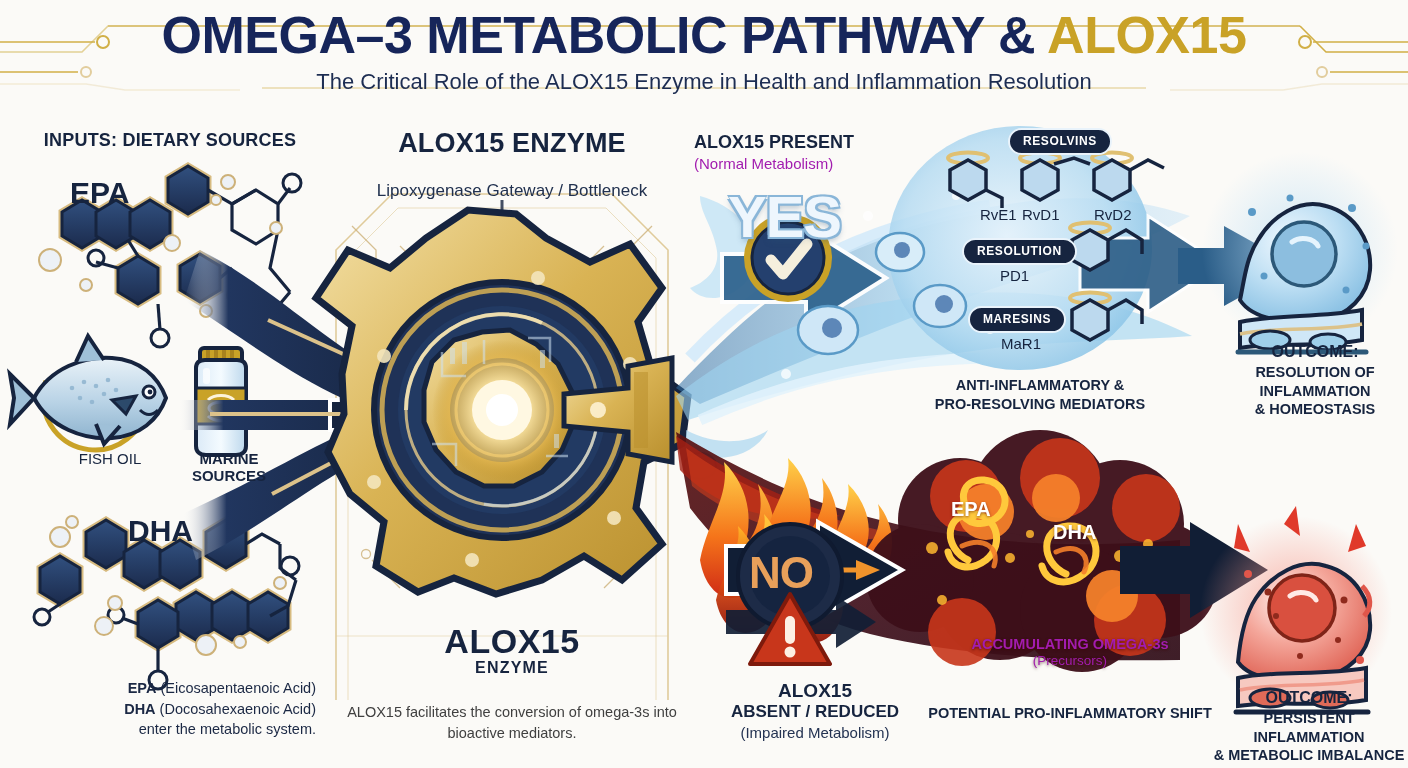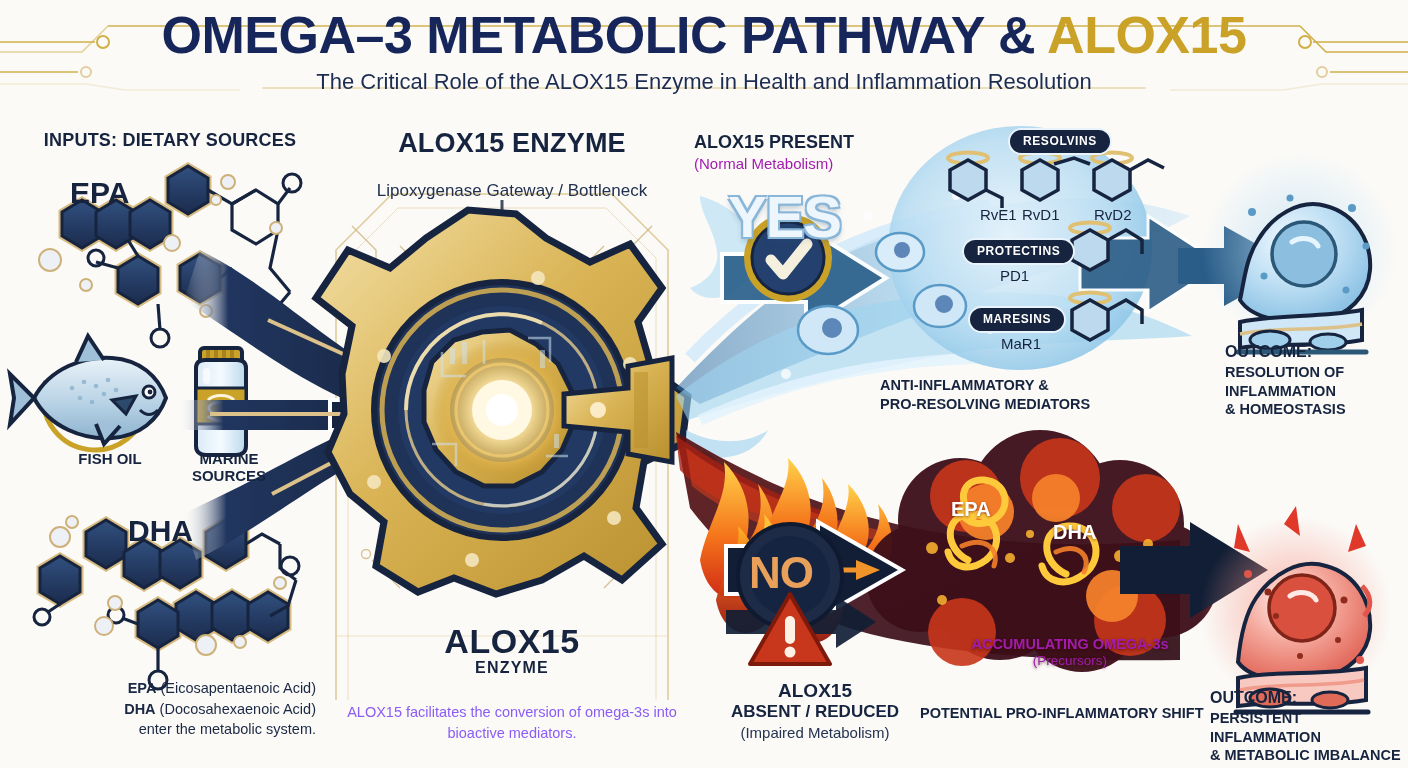"PROTECTINS" div.pill { text: PROTECTINS -> RESOLUTION }
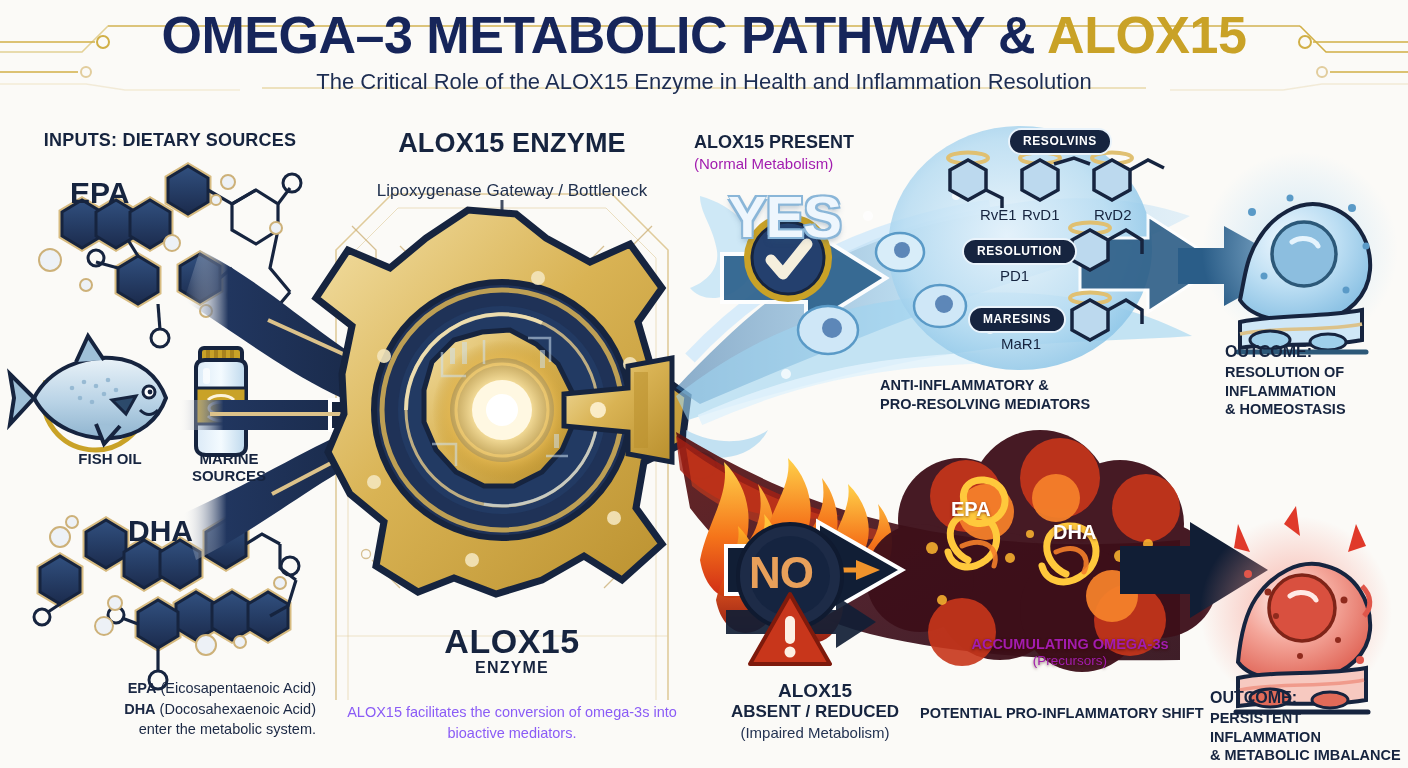"OUTCOME:" .cap { text-align: left -> center }
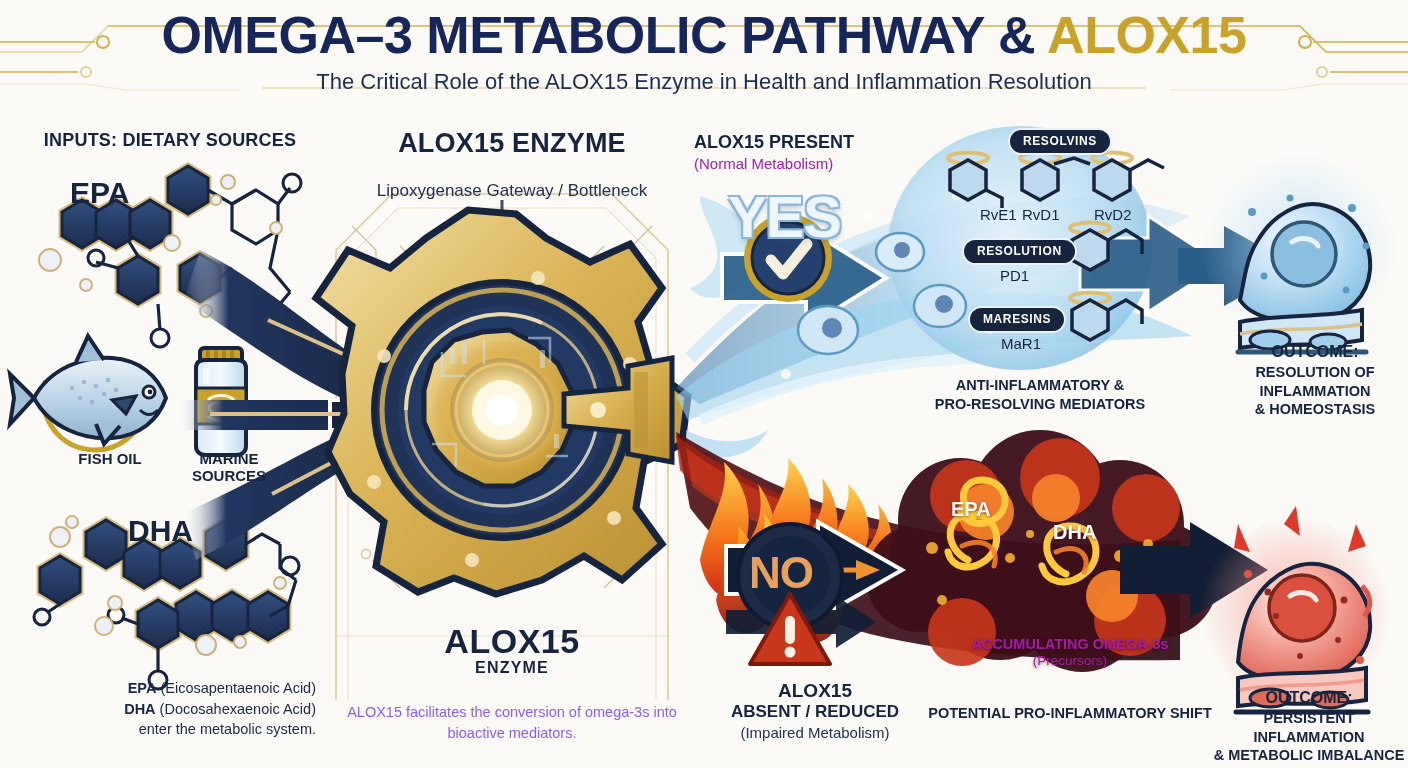"FISH OIL" #fishoil-label { font-weight: bold -> normal }
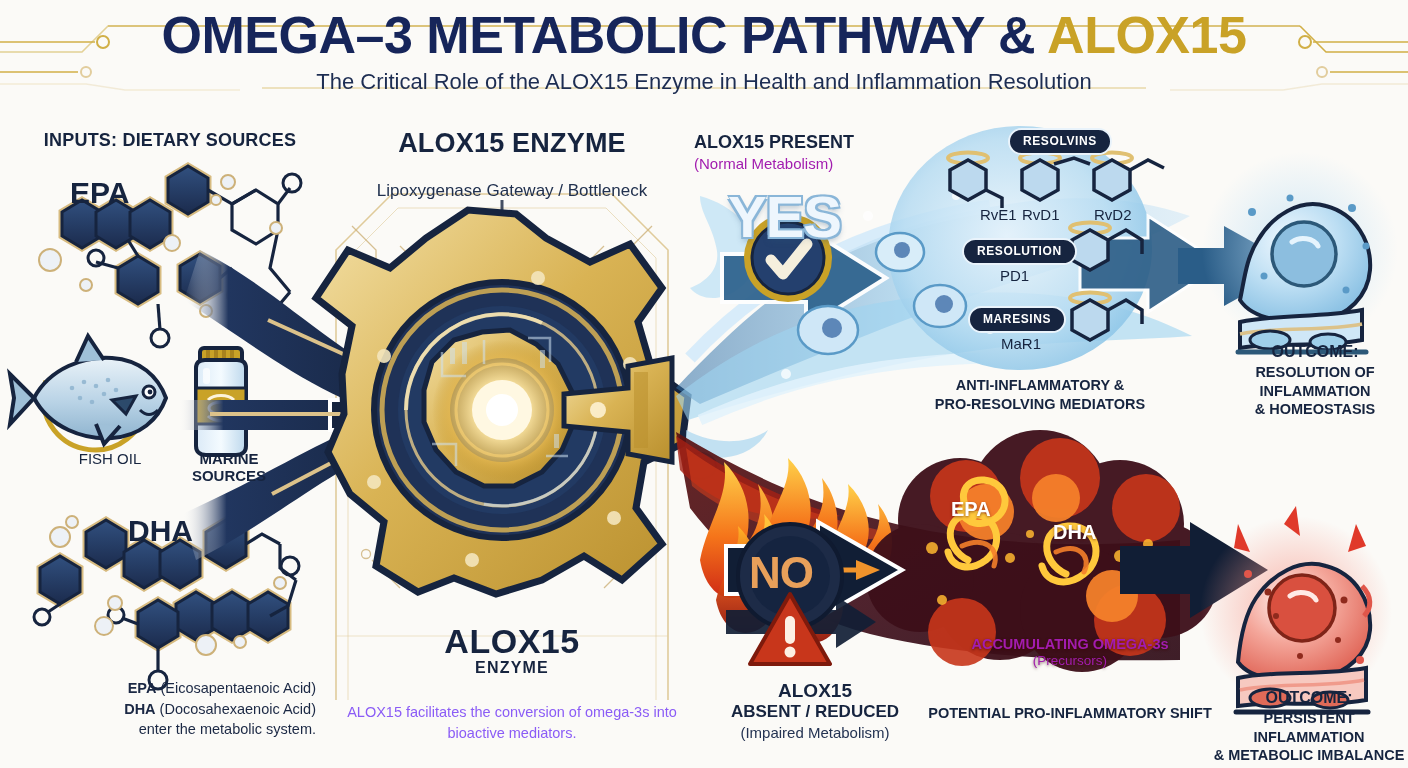"ALOX15 facilitates the conversion of" #center-desc { color: #8b5cf6 -> #404040 }
